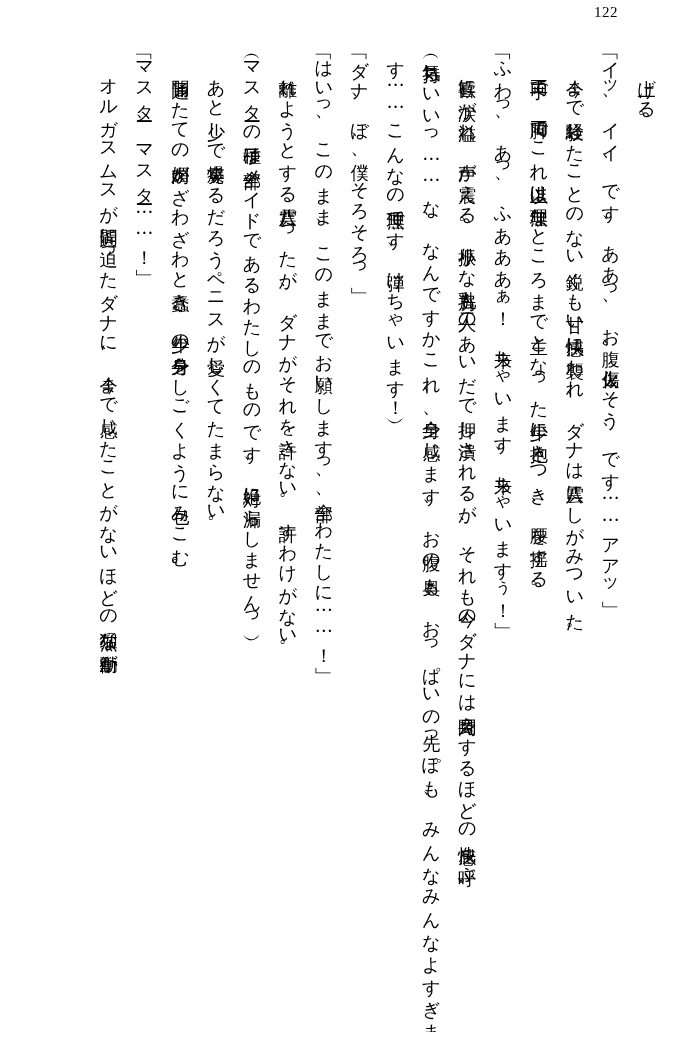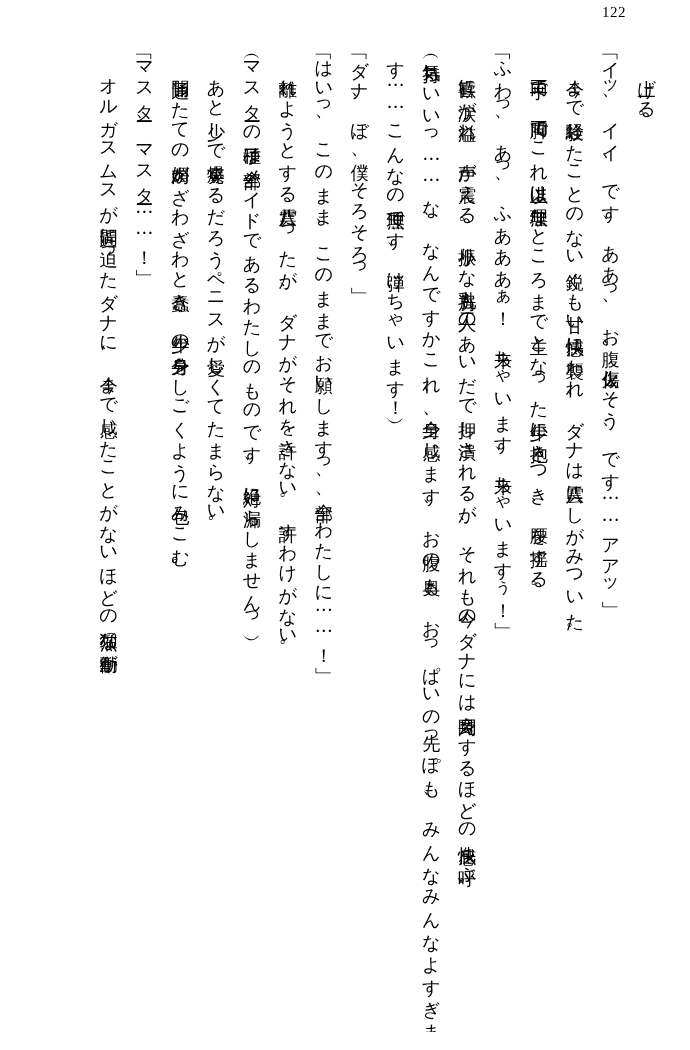"122" .page-number { right: 64px -> 72px }
